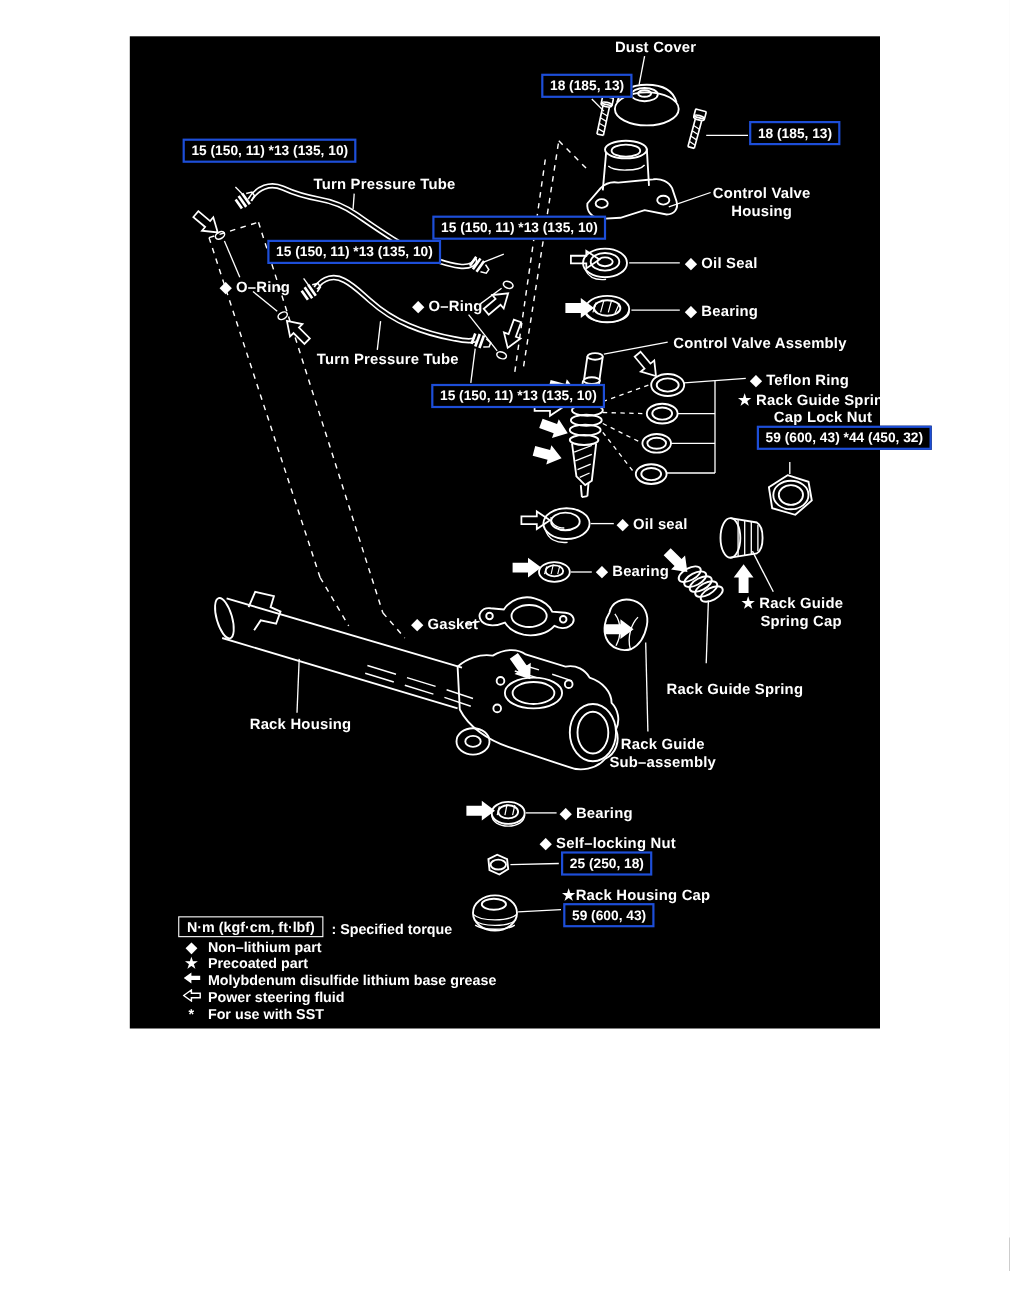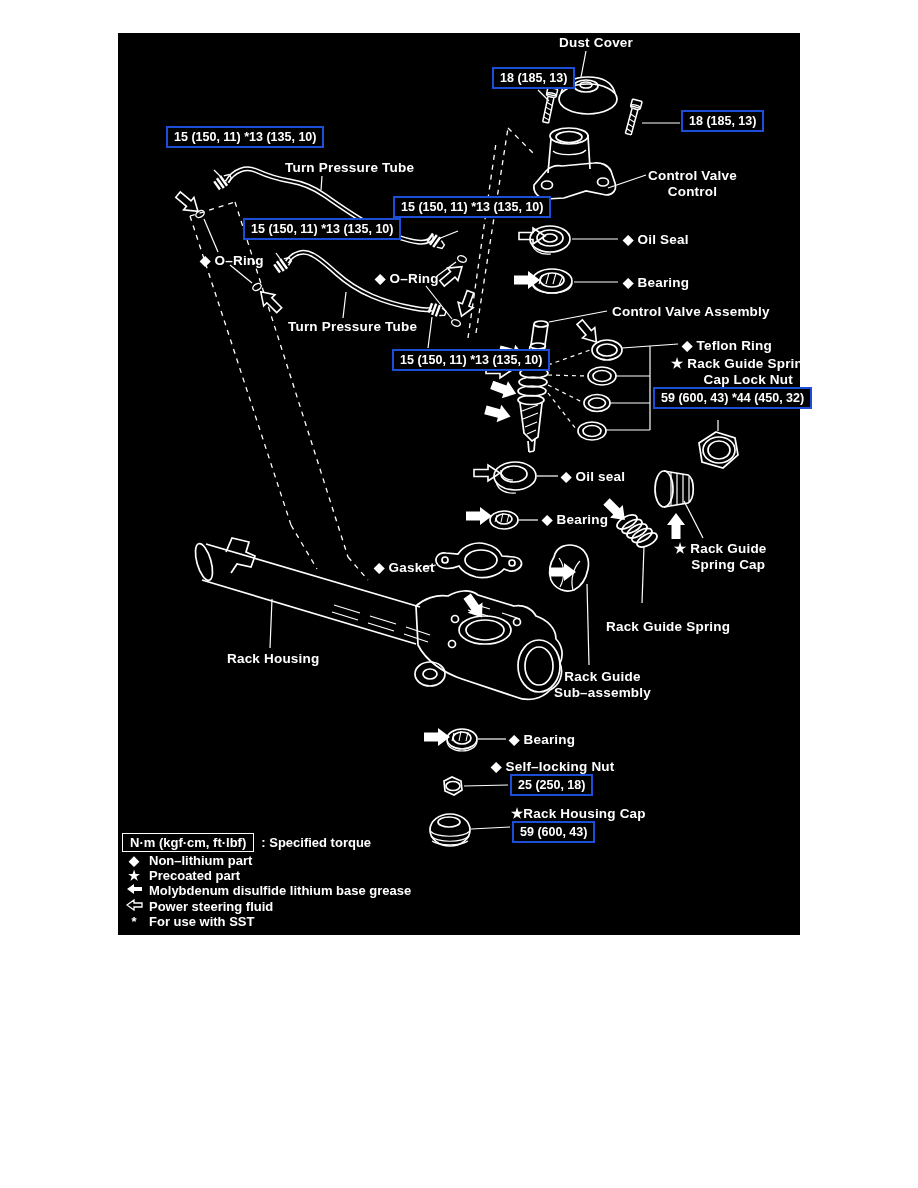"Control" span.l2 { text: Control -> Housing }
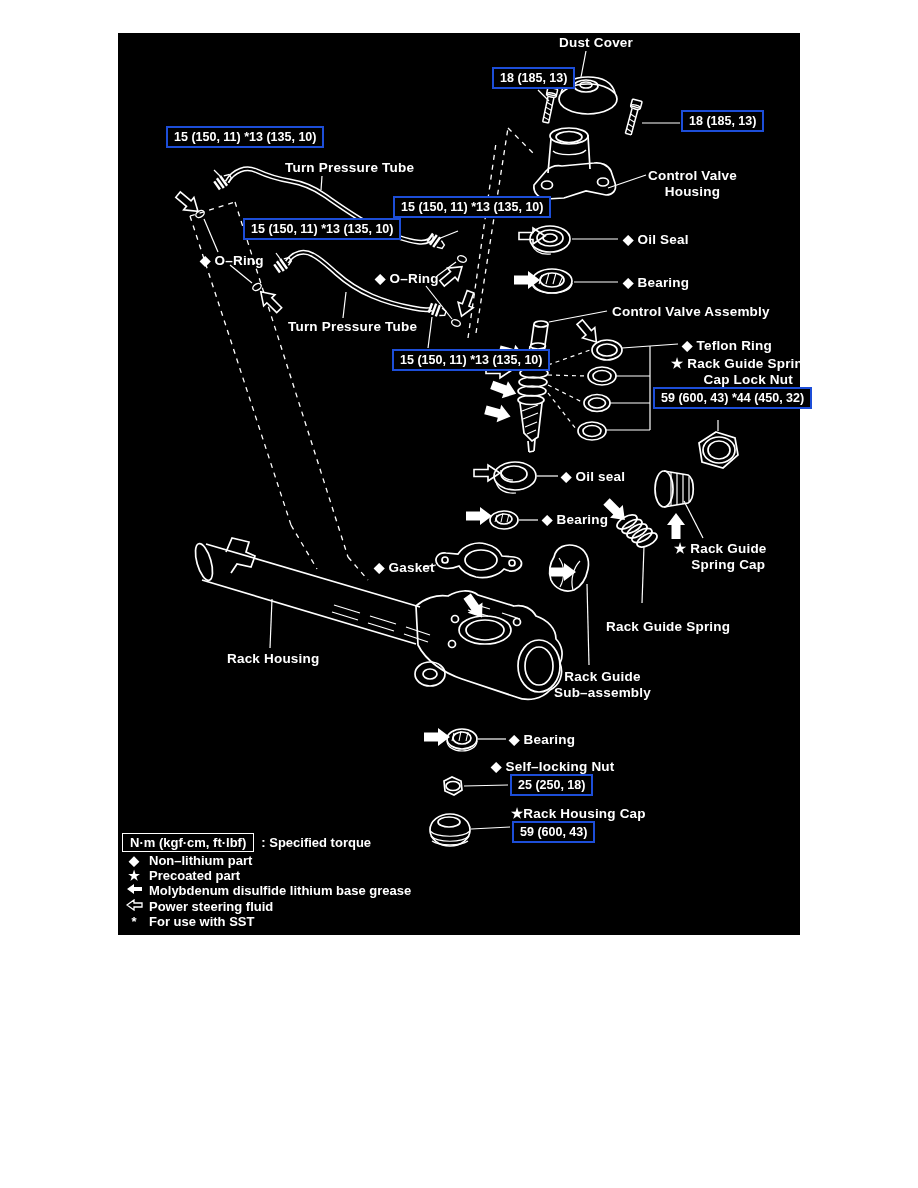"59 (600, 43) *44 (450," div.tbox { left: 535px -> 570px }
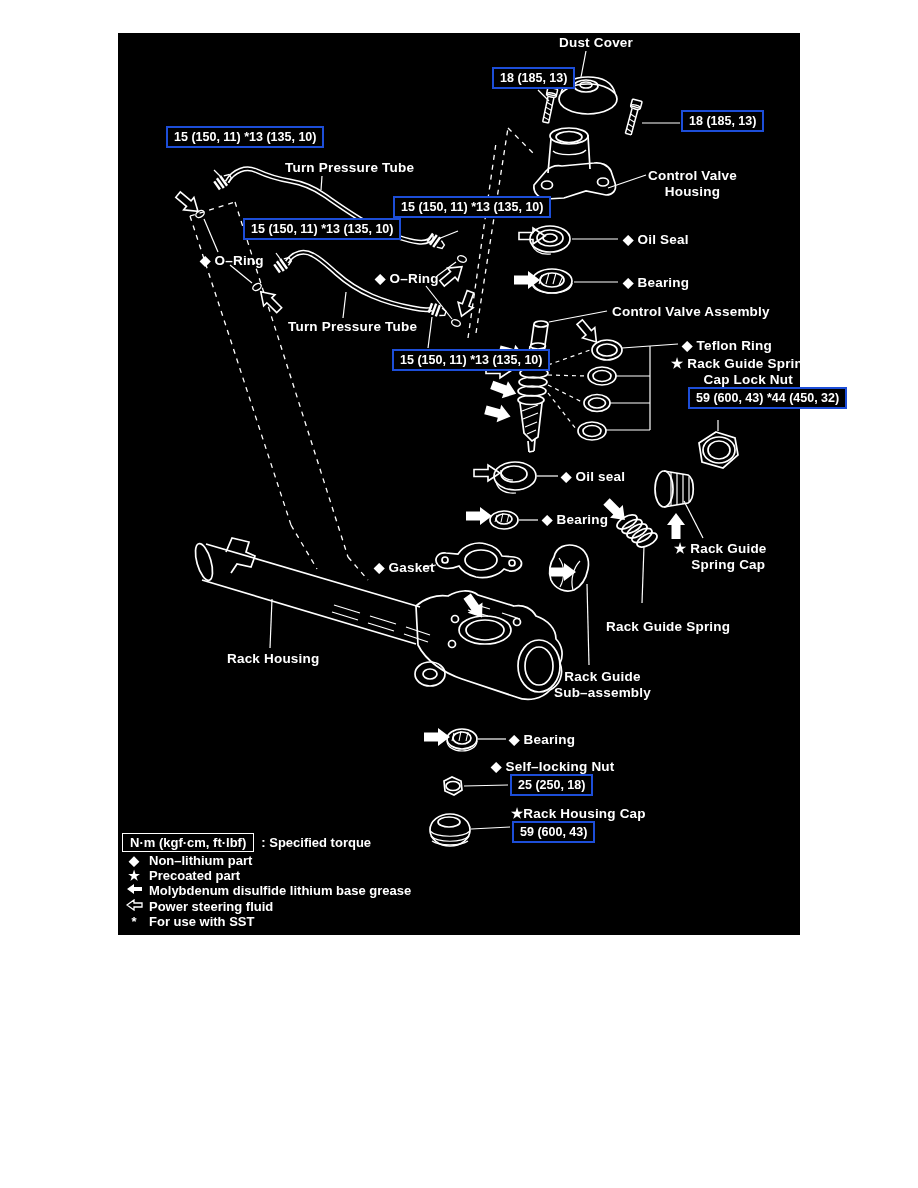"N·m (kgf·cm, ft·lbf)" .legend-row { align-items: center -> flex-end; margin-left: none -> 40px }
